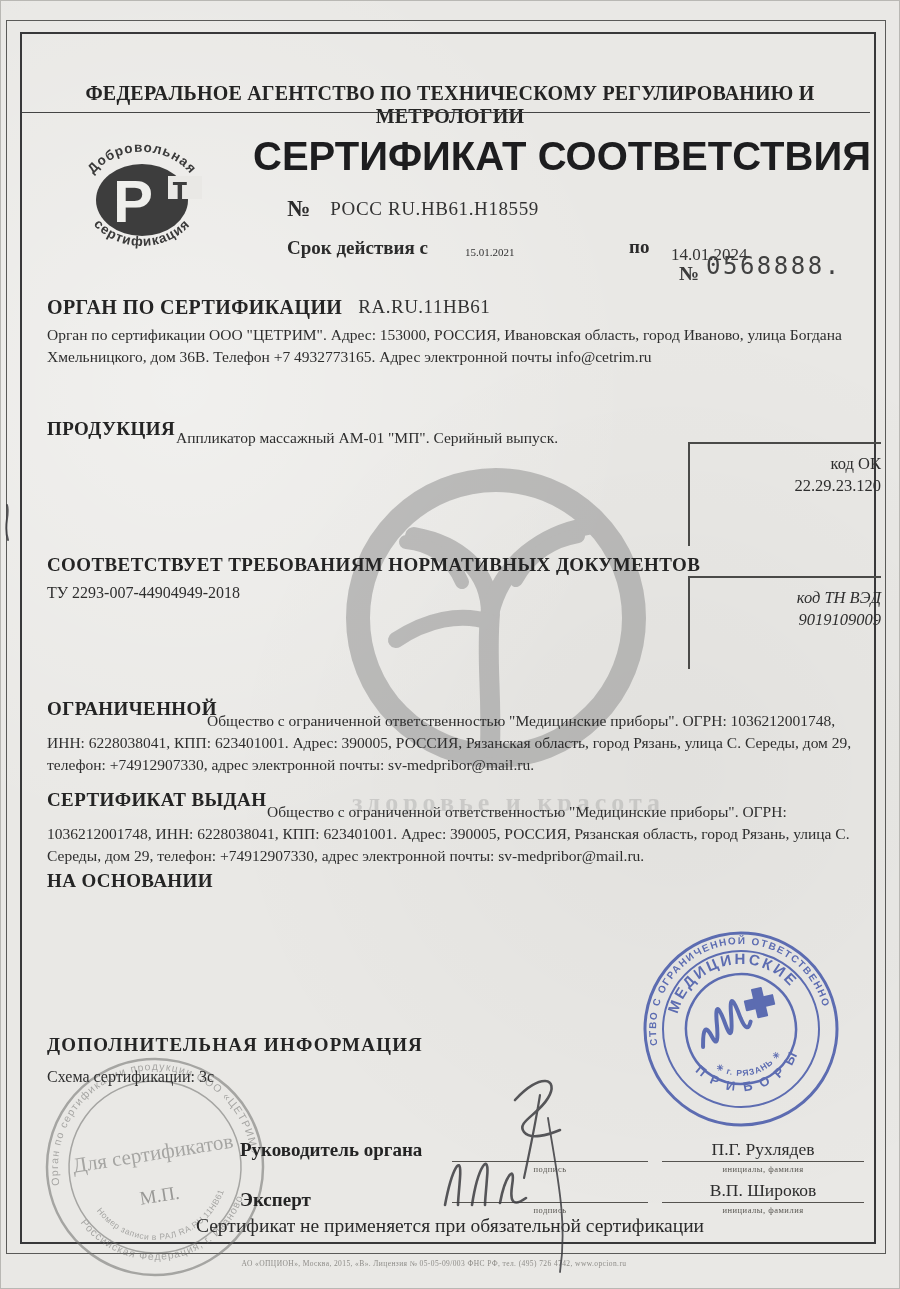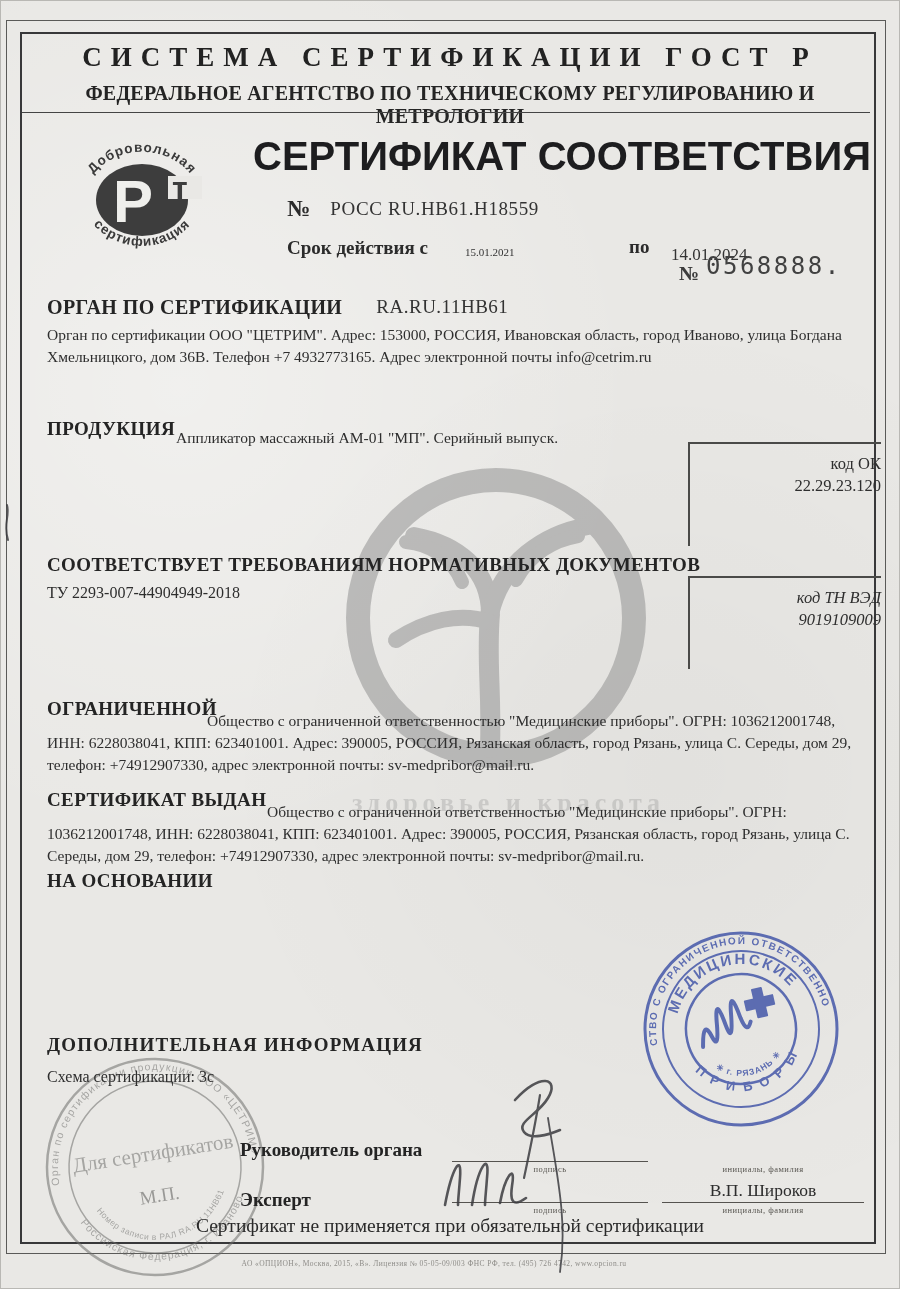"СИСТЕМА СЕРТИФИКАЦИИ ГОСТ Р" div.z-txt { html: <div>СИСТЕМА СЕРТИФИКАЦИИ ГОСТ Р</div> -> none }
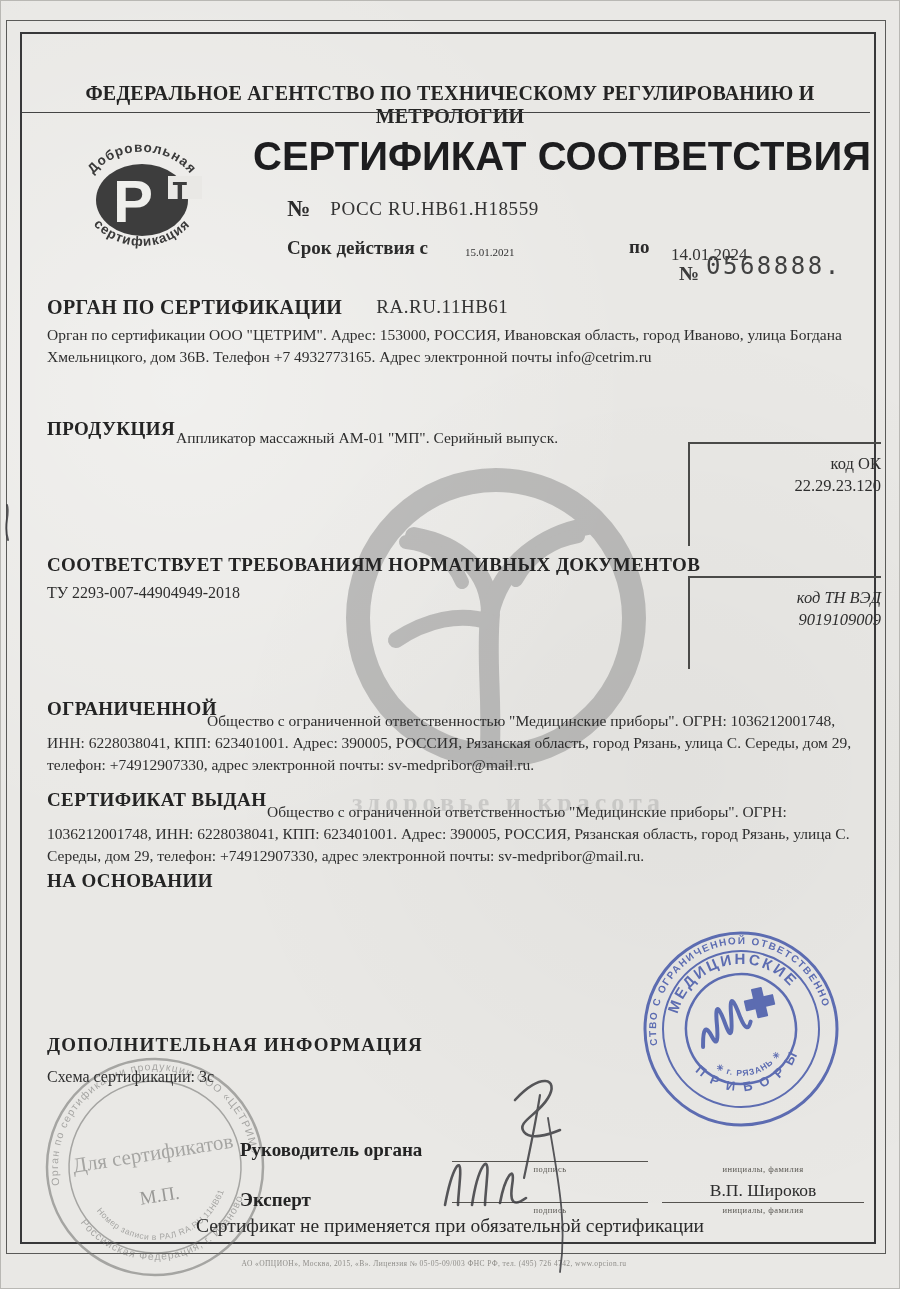"ОРГАН ПО СЕРТИФИКАЦИИ" .org-row { gap: 34px -> 16px }
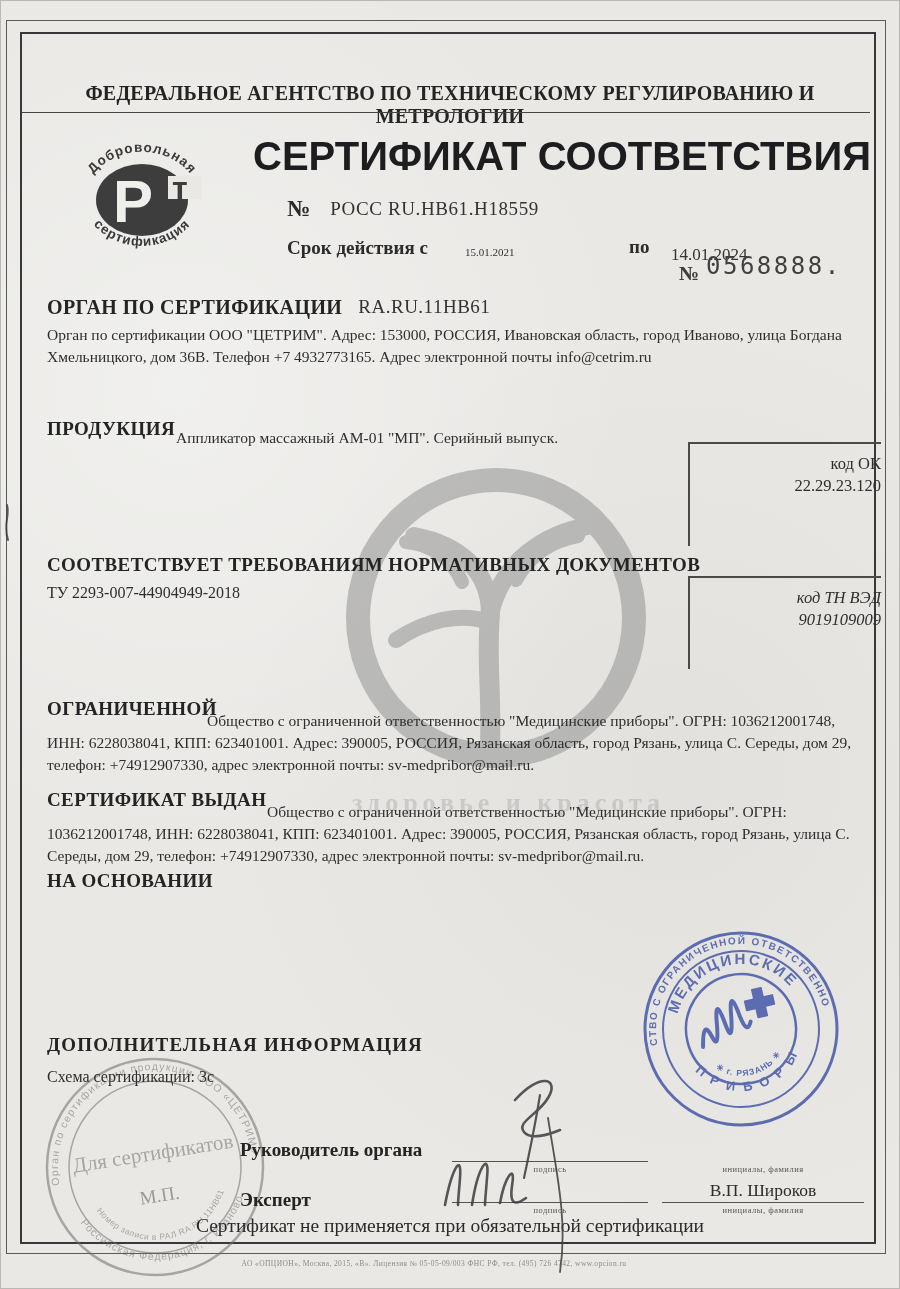"П.Г. Рухлядев" div.z-txt { html: none -> <div> <span>П.Г. Рухлядев</span> </div> }
